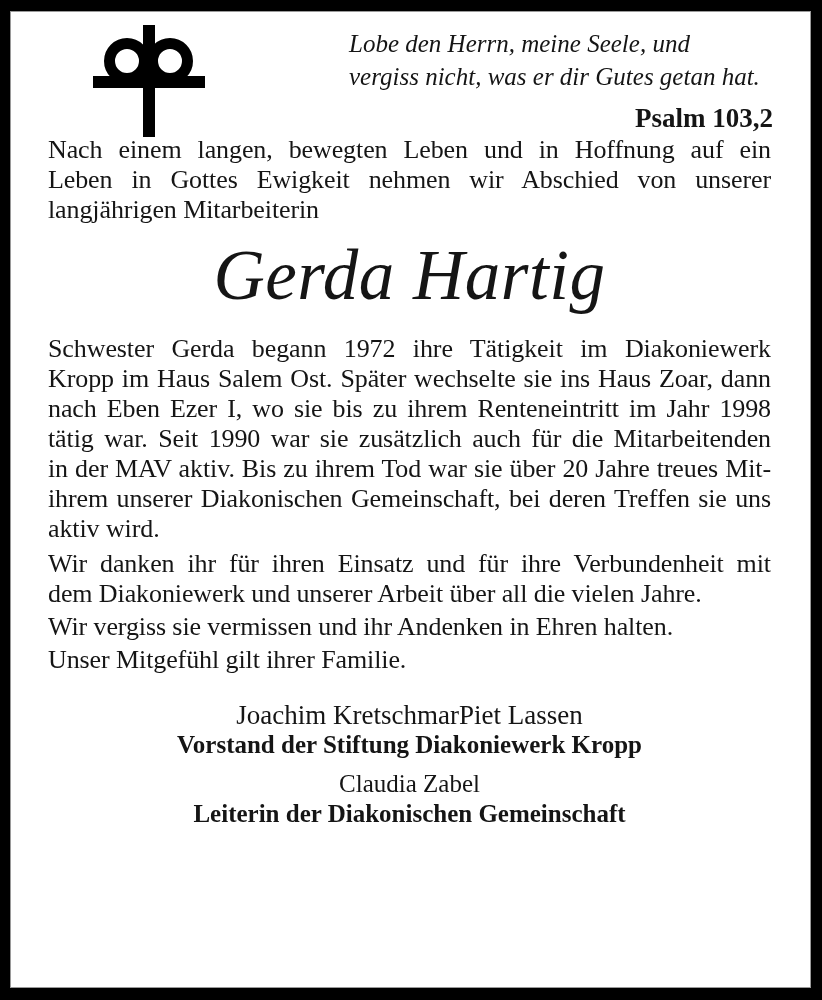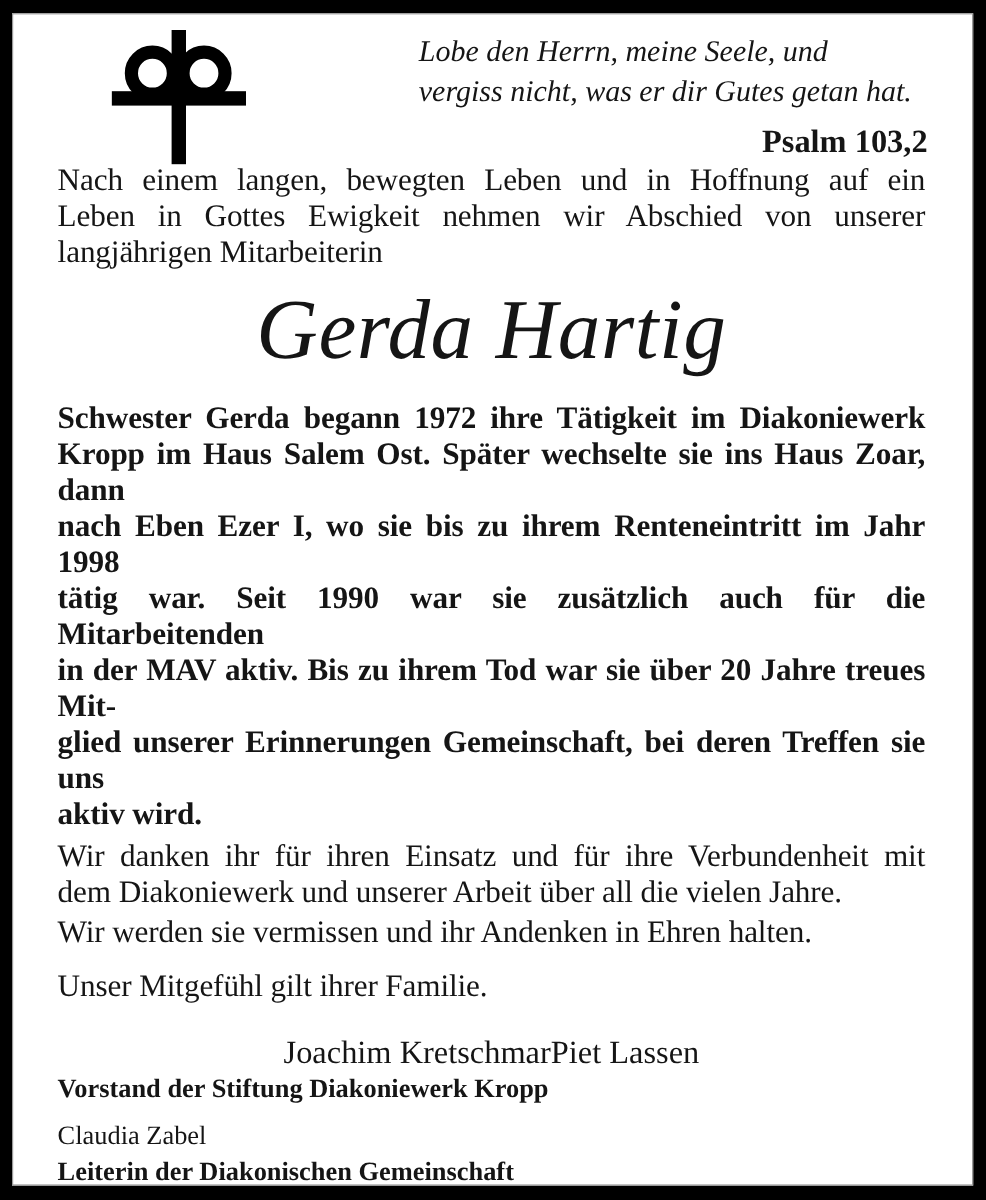"Schwester Gerda begann 1972 ihre" .p1 { font-weight: bold -> none }
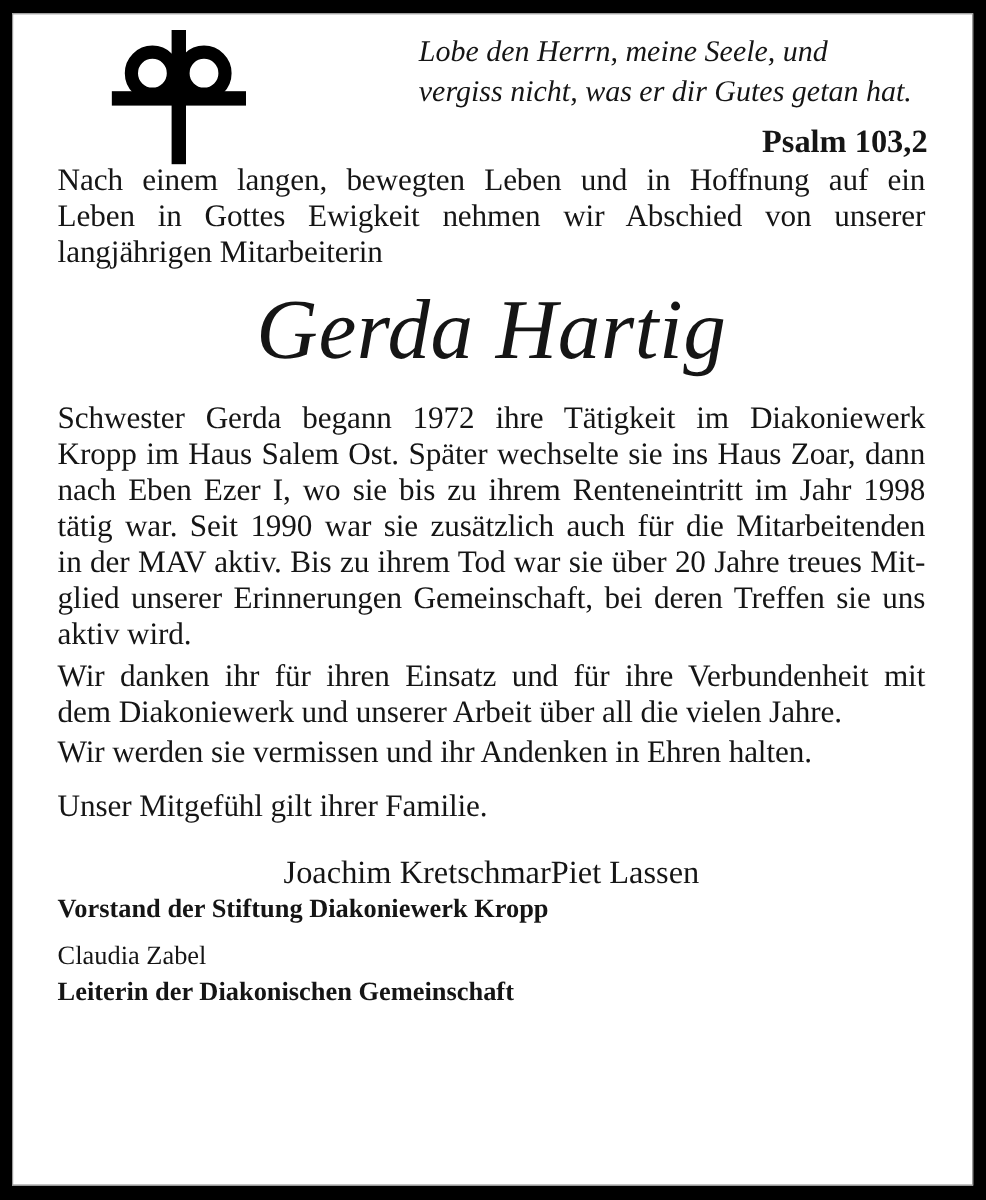"glied unserer Erinnerungen Gemeinschaft," div.jline { text: glied unserer Erinnerungen -> ihrem unserer Diakonischen }
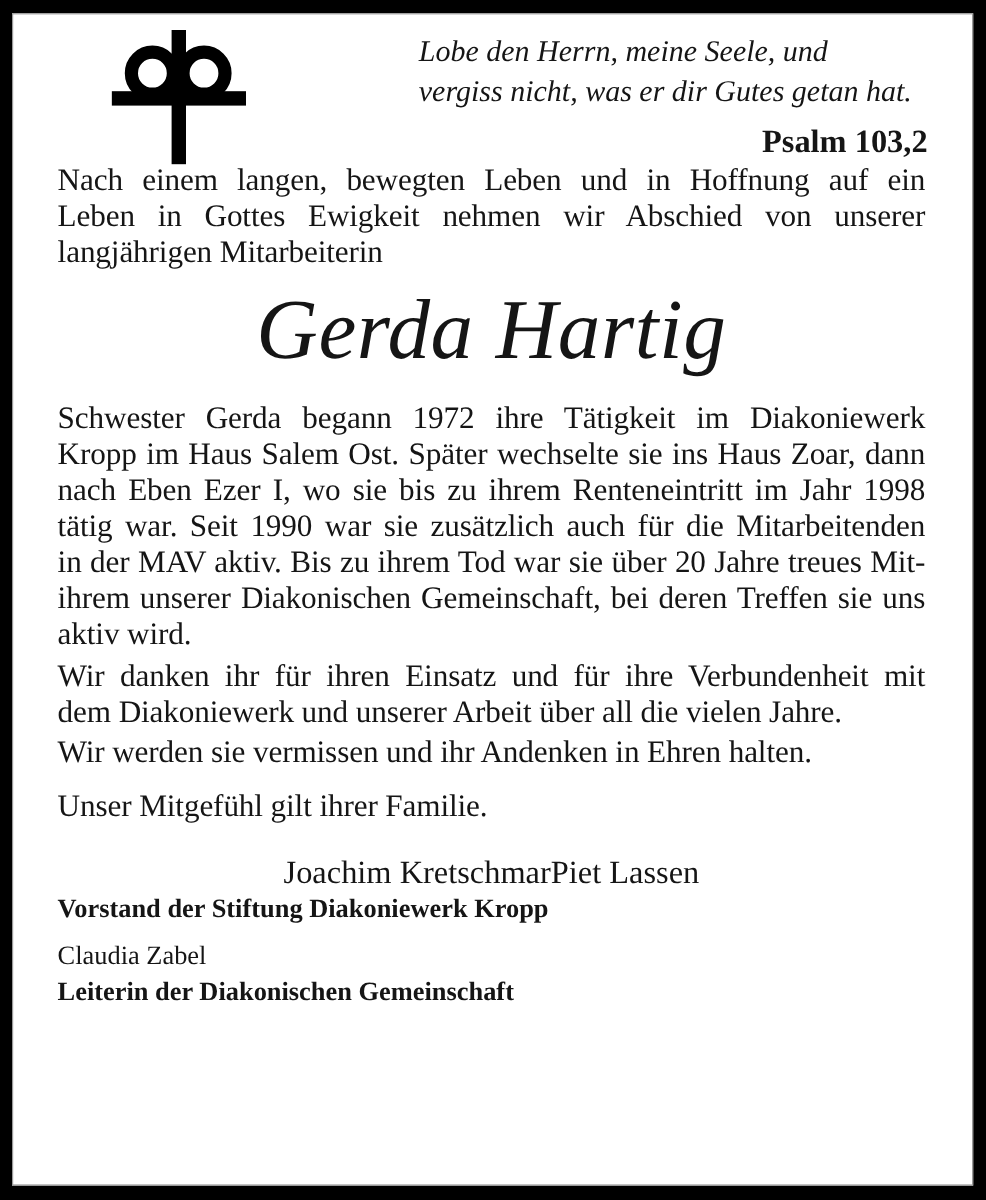"Wir werden sie vermissen und" div.jline { text: werden -> vergiss }
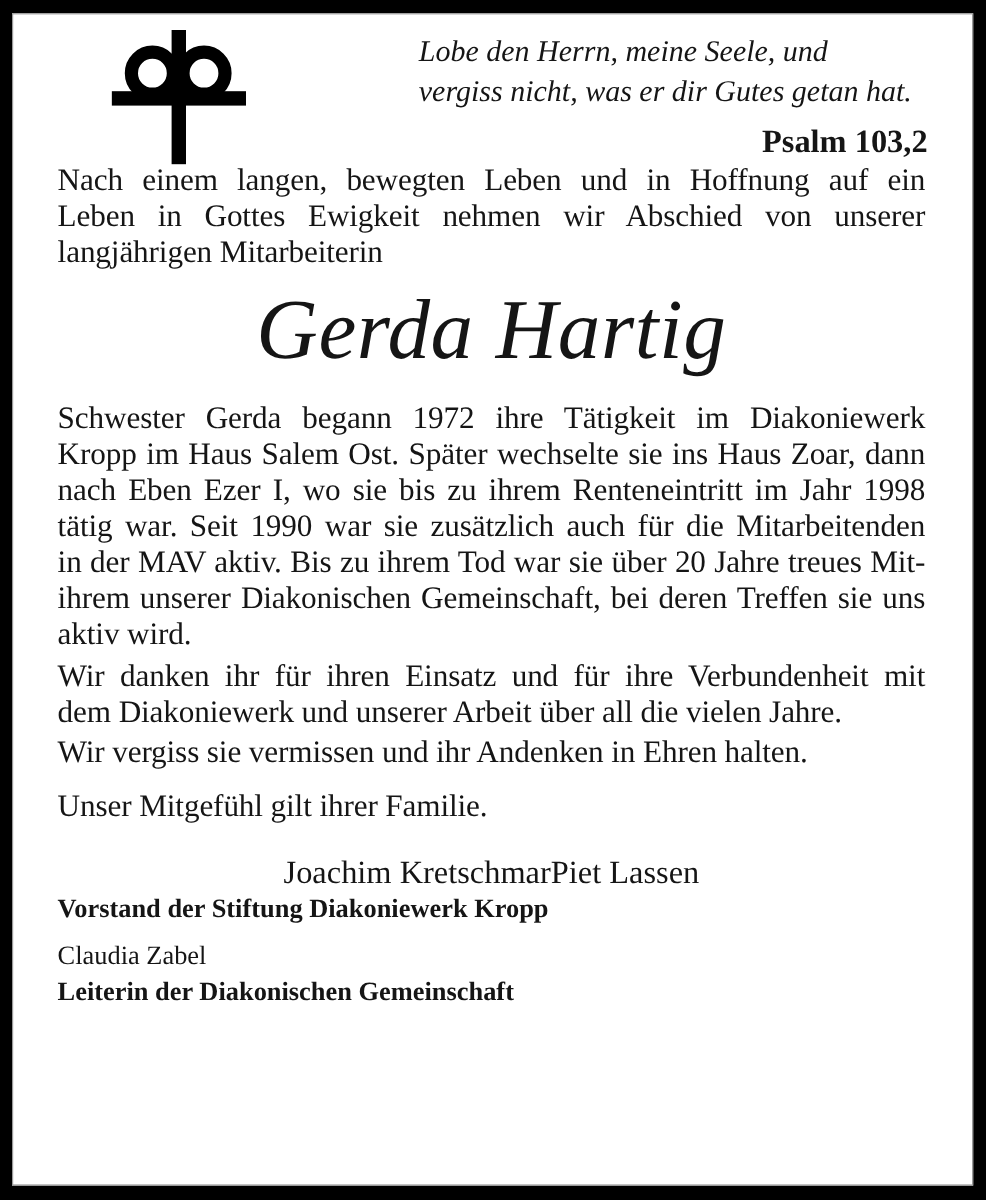"Unser Mitgefühl gilt ihrer Familie." .p5 { margin-top: 15px -> 3px }
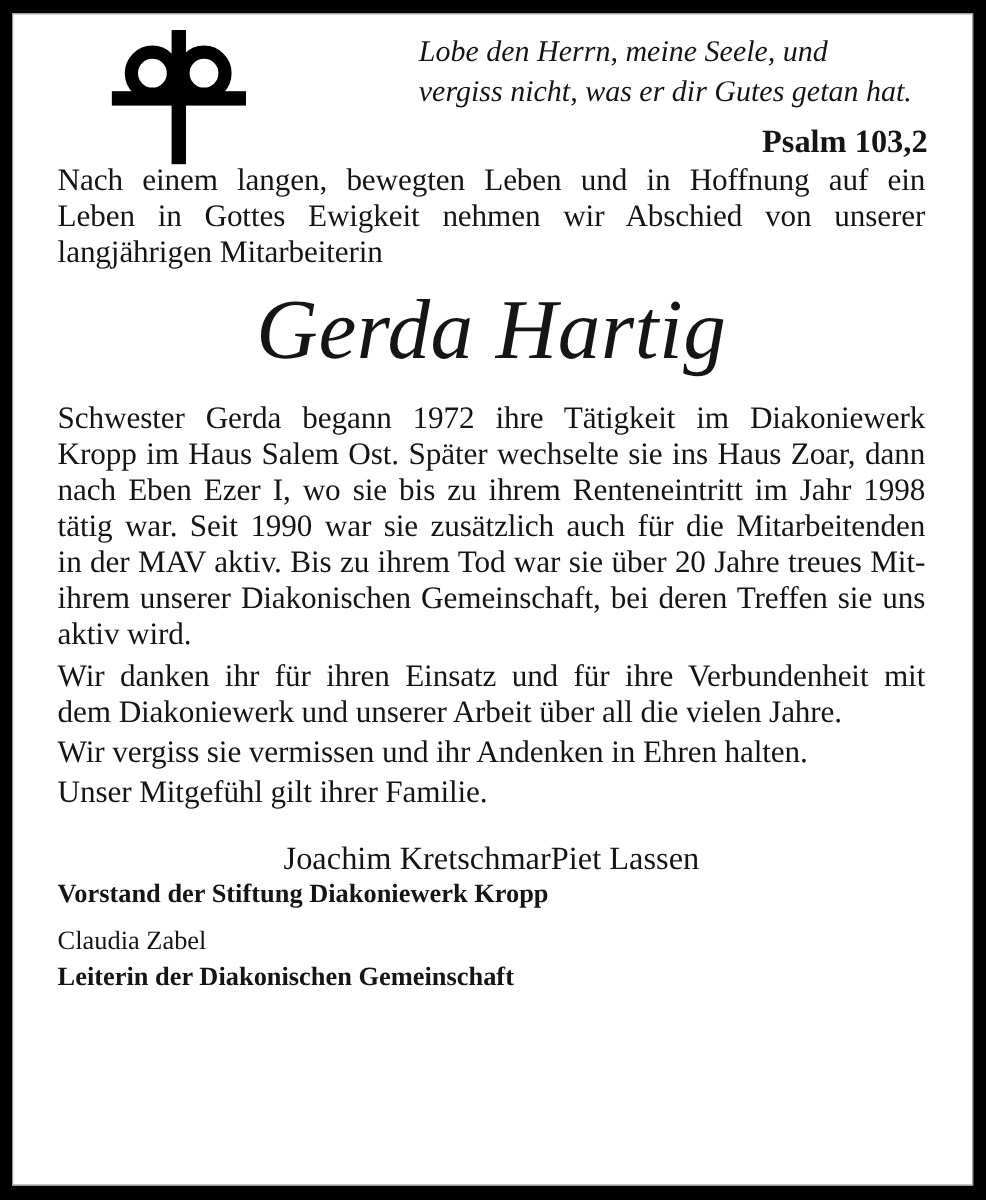"Vorstand der Stiftung Diakoniewerk Kropp" .role { font-size: 22px -> 25px; text-align: left -> center }
